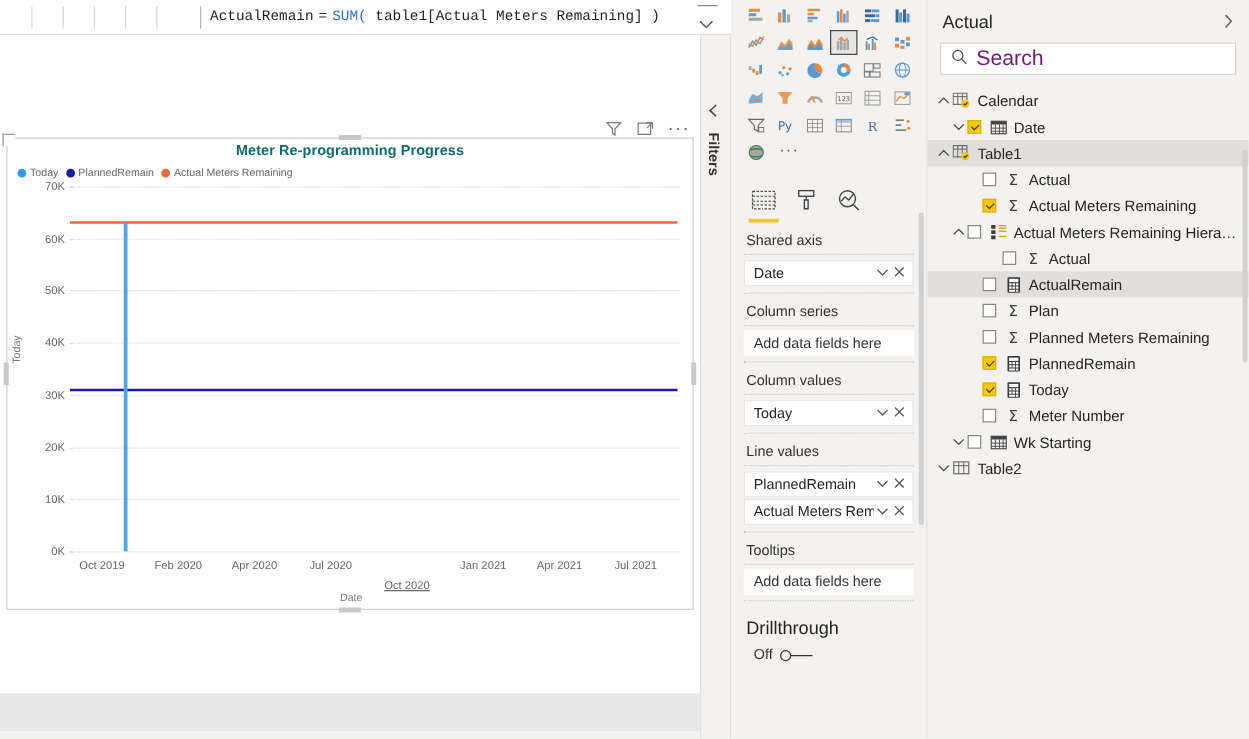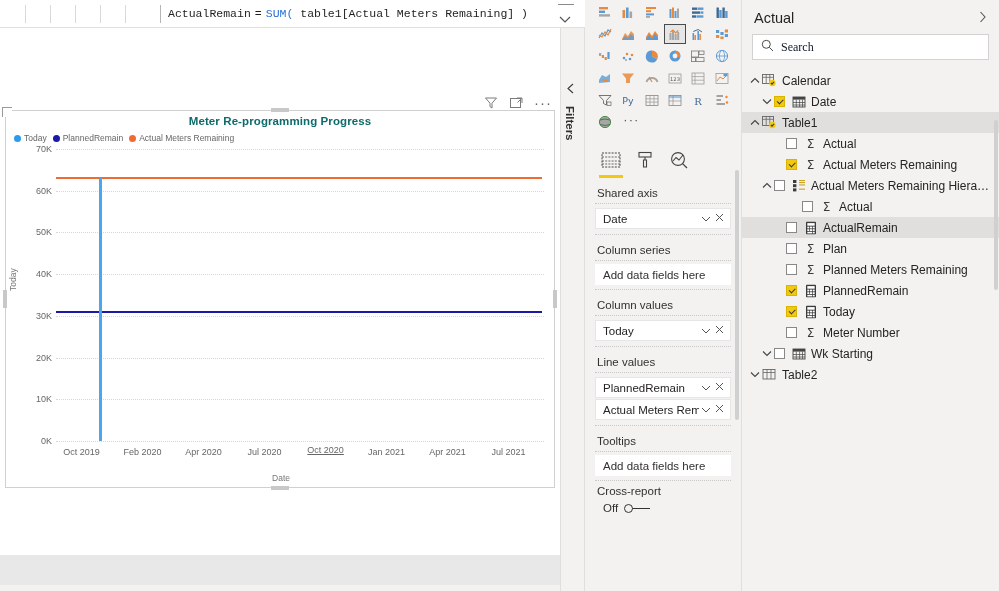"Search" #fields-search-text { color: #0f172a -> #701a75; font-family: Liberation Serif, serif -> none; font-size: 12px -> 17px }
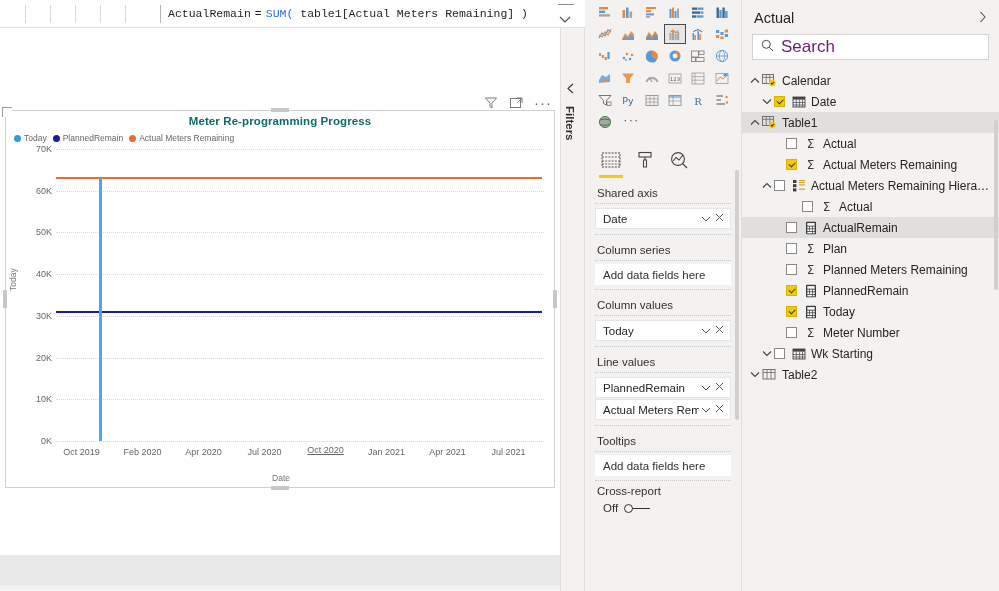"Oct 2020" div.xtick { top: 304px -> 322px }
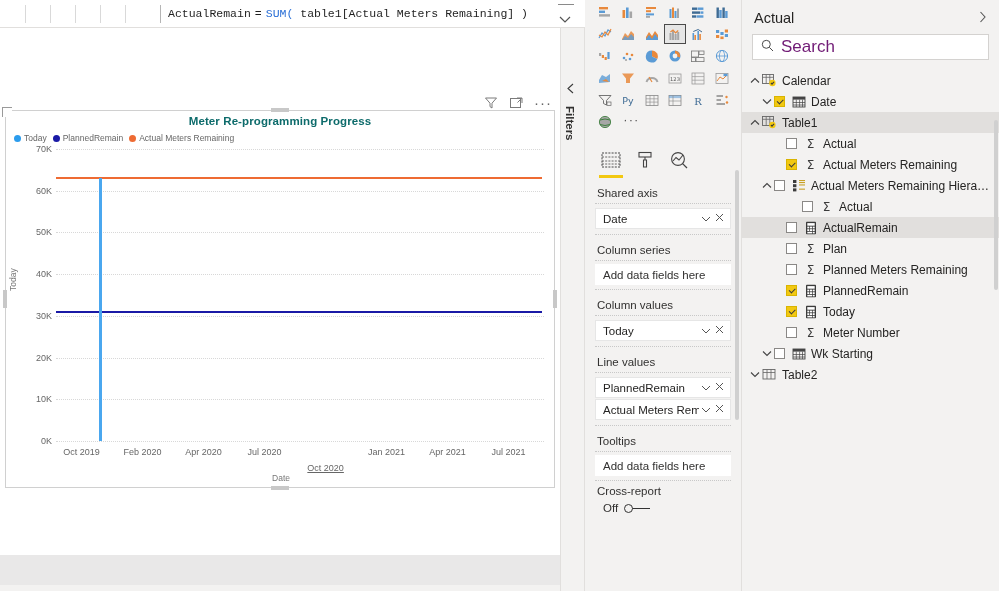"Drillthrough" div.section-head { html: none -> <div>Drillthrough</div> }
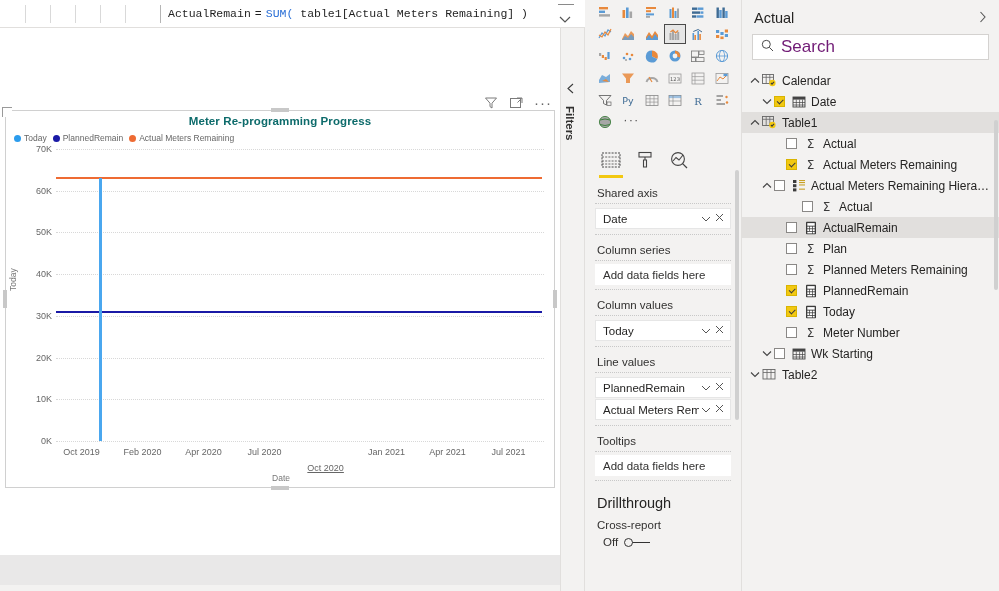"Cross-report" div.sub-label { html: <div>Cross-report</div> -> none }
